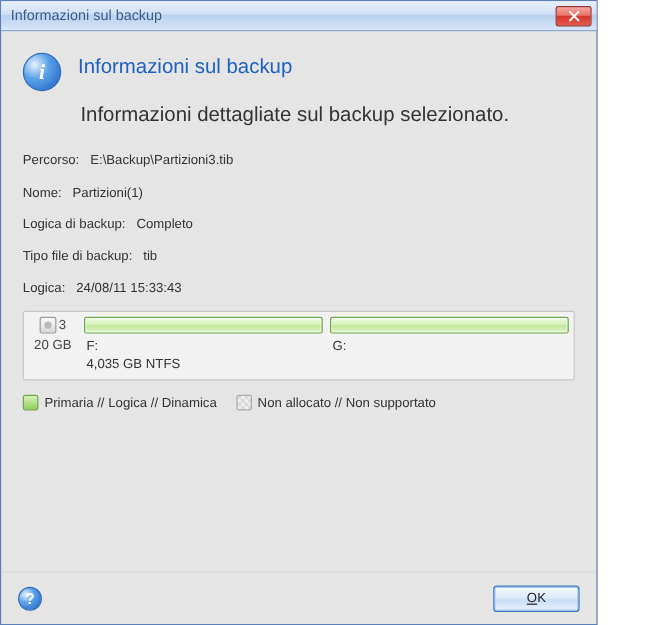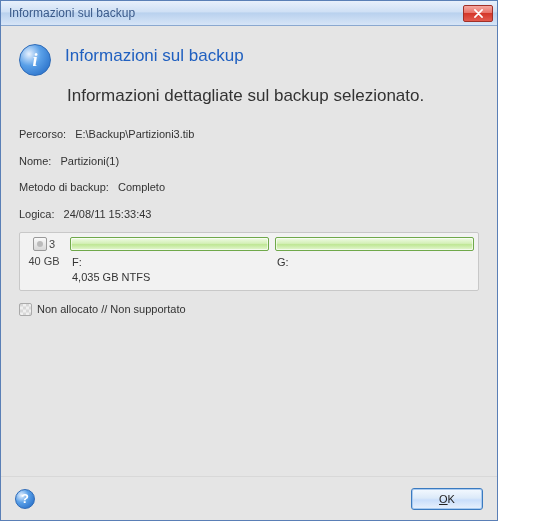"Metodo di backup:" span.detail-label { text: Metodo -> Logica }
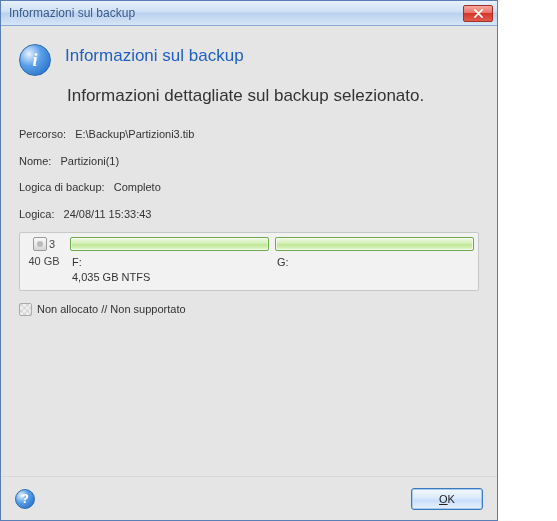"Tipo file di backup: tib" div.detail-row { html: none -> <div> <span>Tipo file di backup:</span> <span>tib</span> </div> }
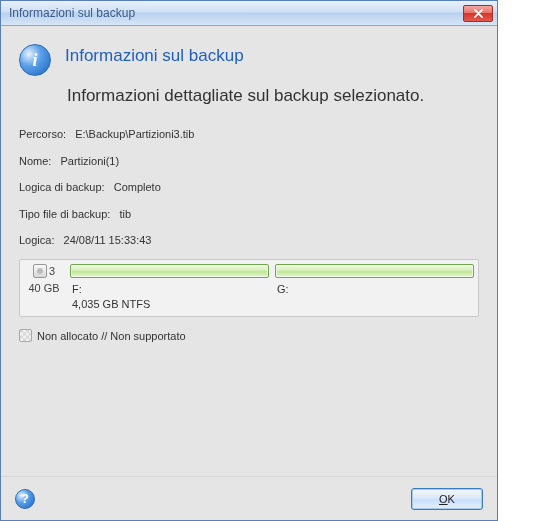"40 GB" span.disk-cap { text: 40 -> 20 }
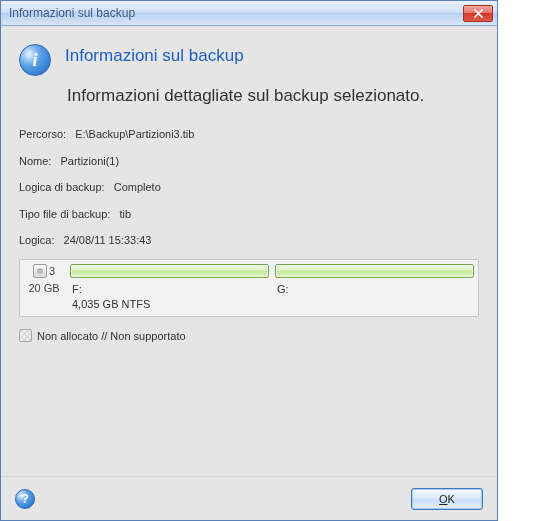"Primaria // Logica // Dinamica" div.legend-item { html: none -> <div> <span></span> <span>Primaria // Logica // Dinamica</span> </div> }
